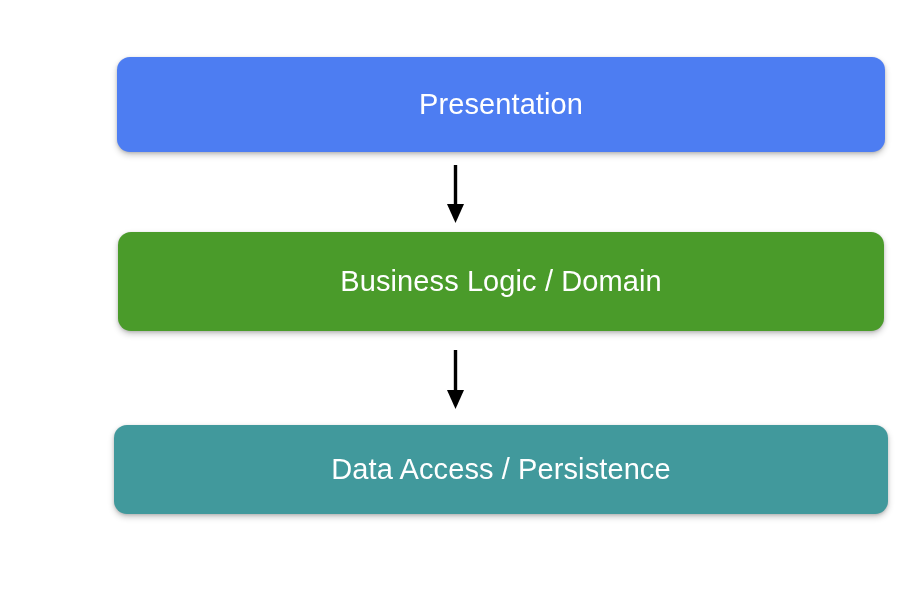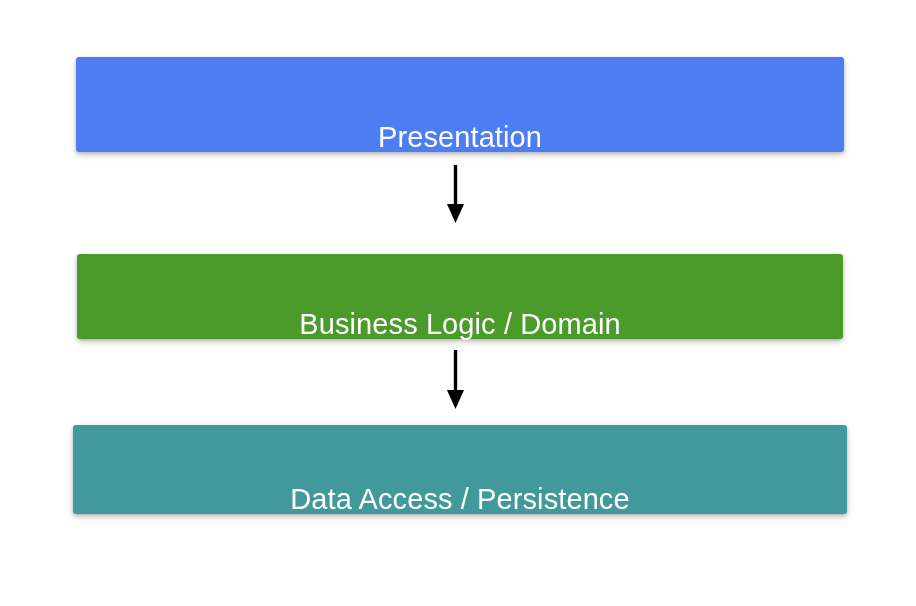"Presentation" .layer-box { align-items: flex-end -> center; border-radius: 3px -> 13px; margin-left: none -> 41px }
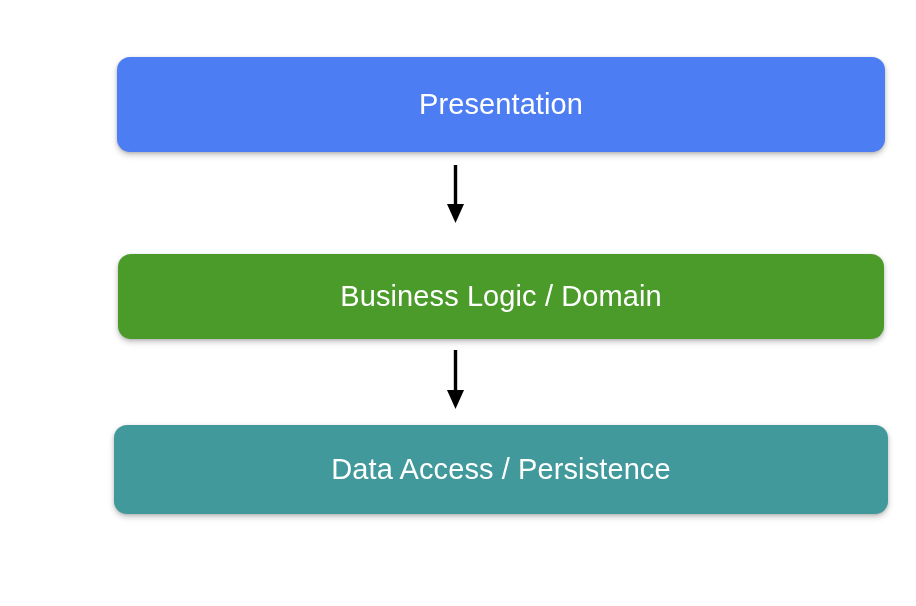"Business Logic / Domain" #box-business-logic { height: 85px -> 99px; top: 254px -> 232px }
